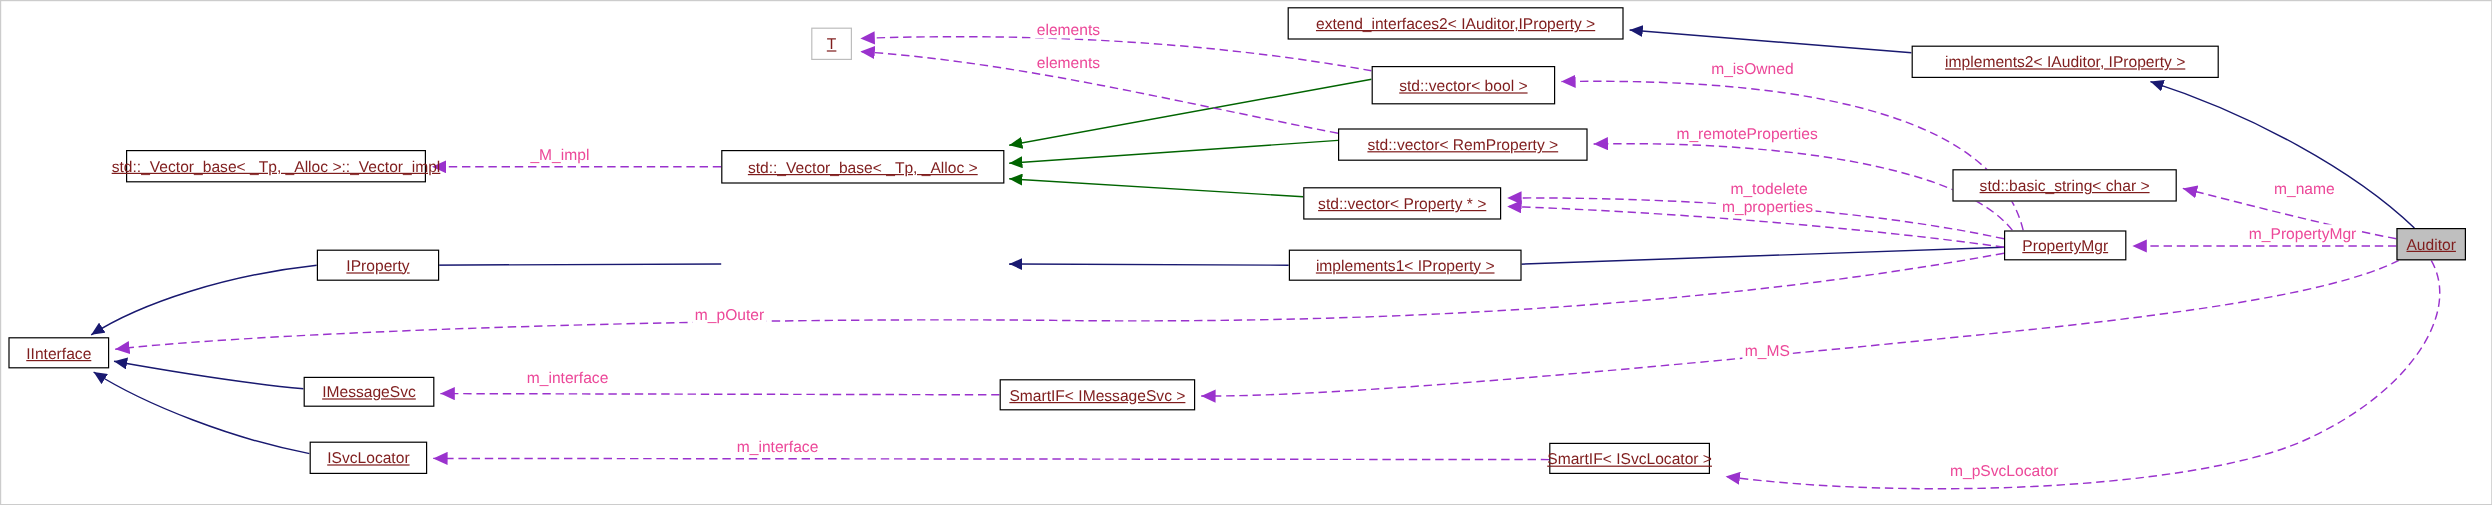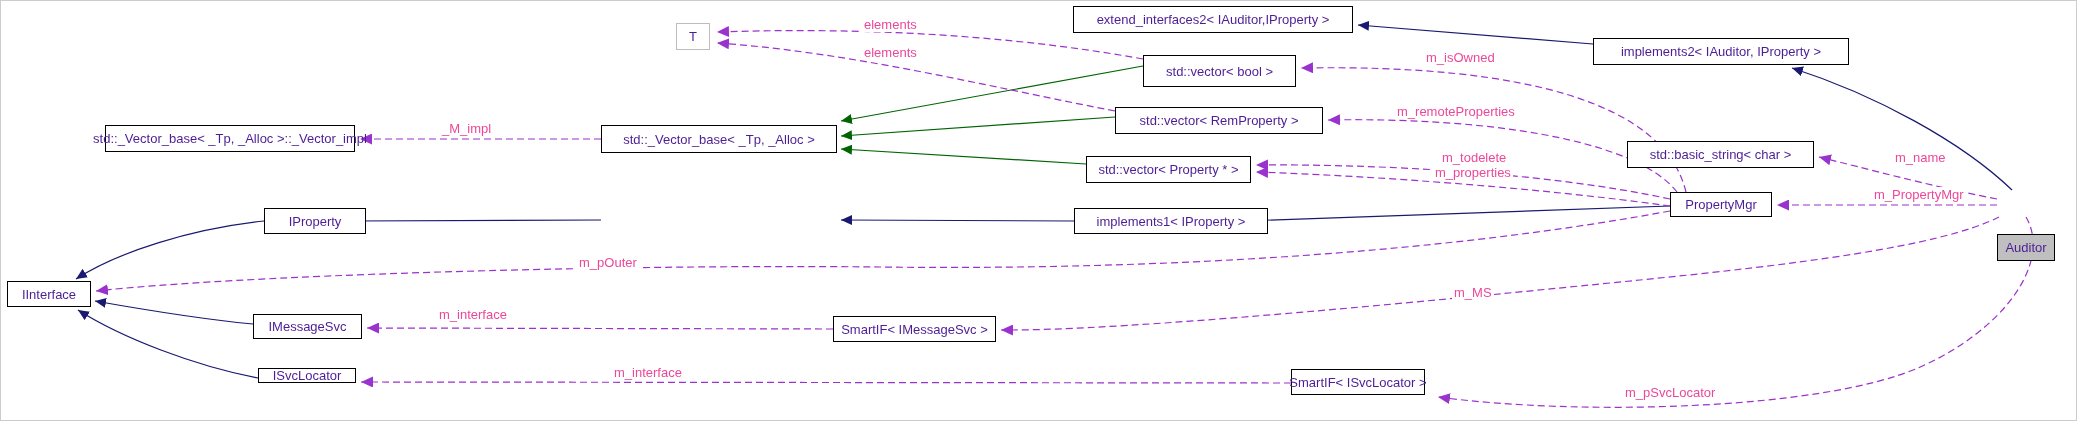"extend_interfaces2< IAuditor,IProperty >" .node { color: #4c1d95 -> #7f1d1d; text-decoration: none -> underline }
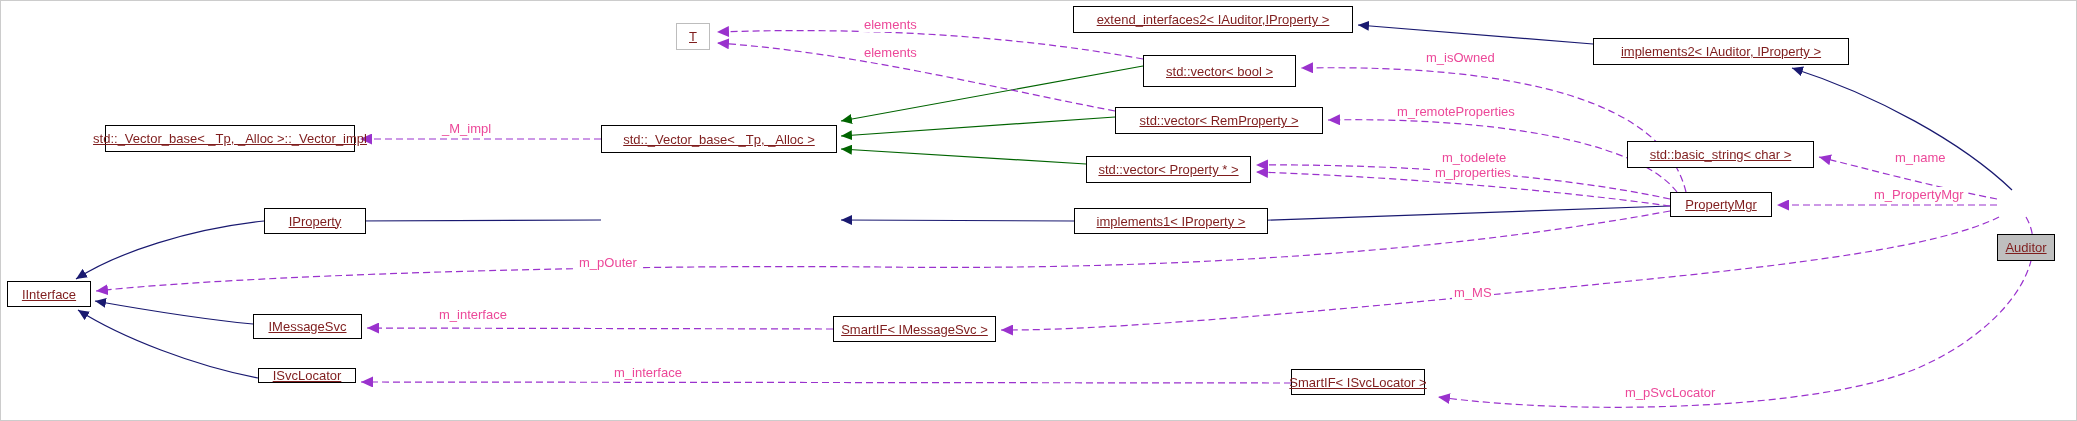"Auditor" .node.highlight { margin-top: 44px -> none }
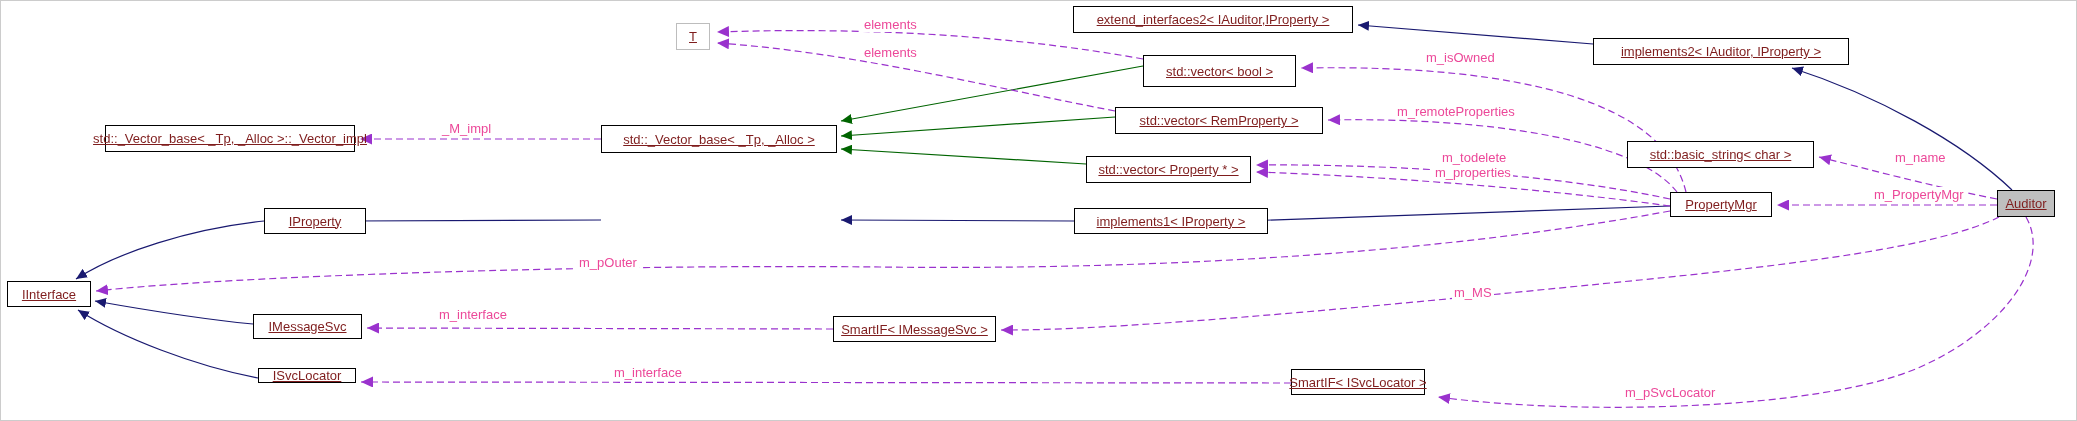"ISvcLocator" div.node { height: 15px -> 27px }
